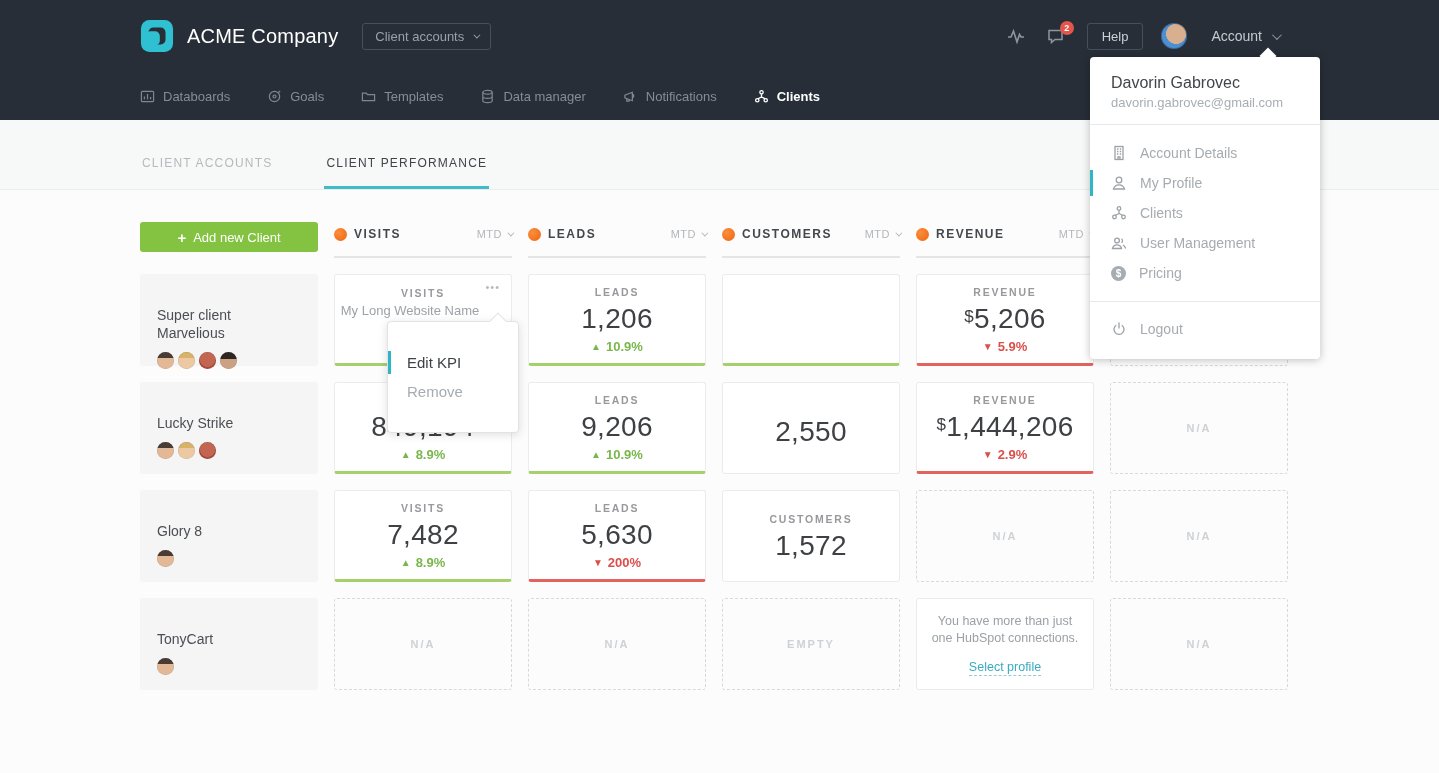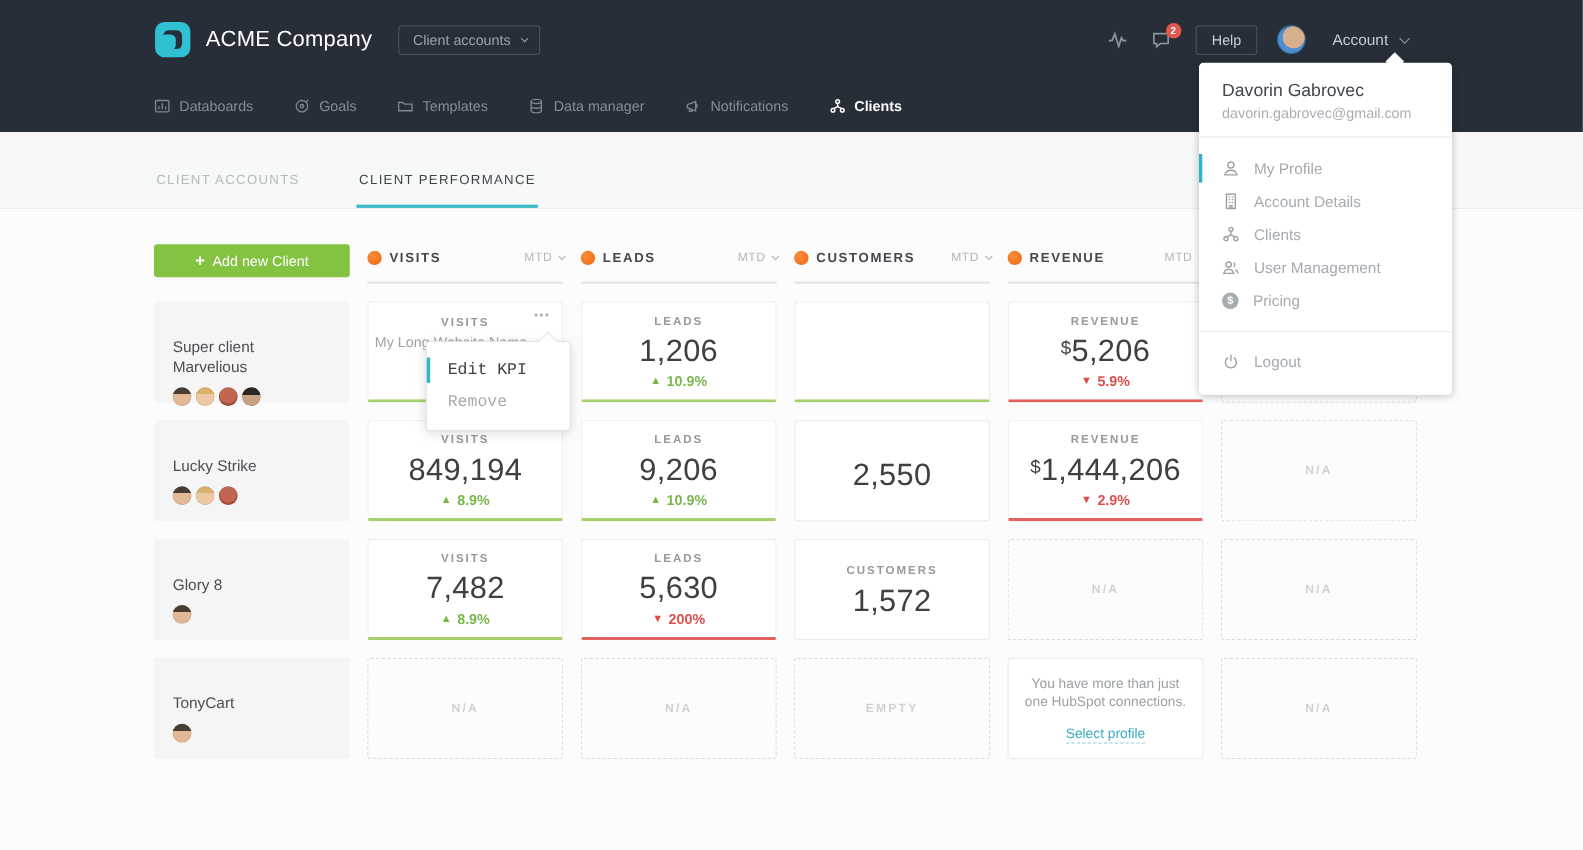"My Profile" div.dd-item { order: before "Account Details" -> after "Account Details" }
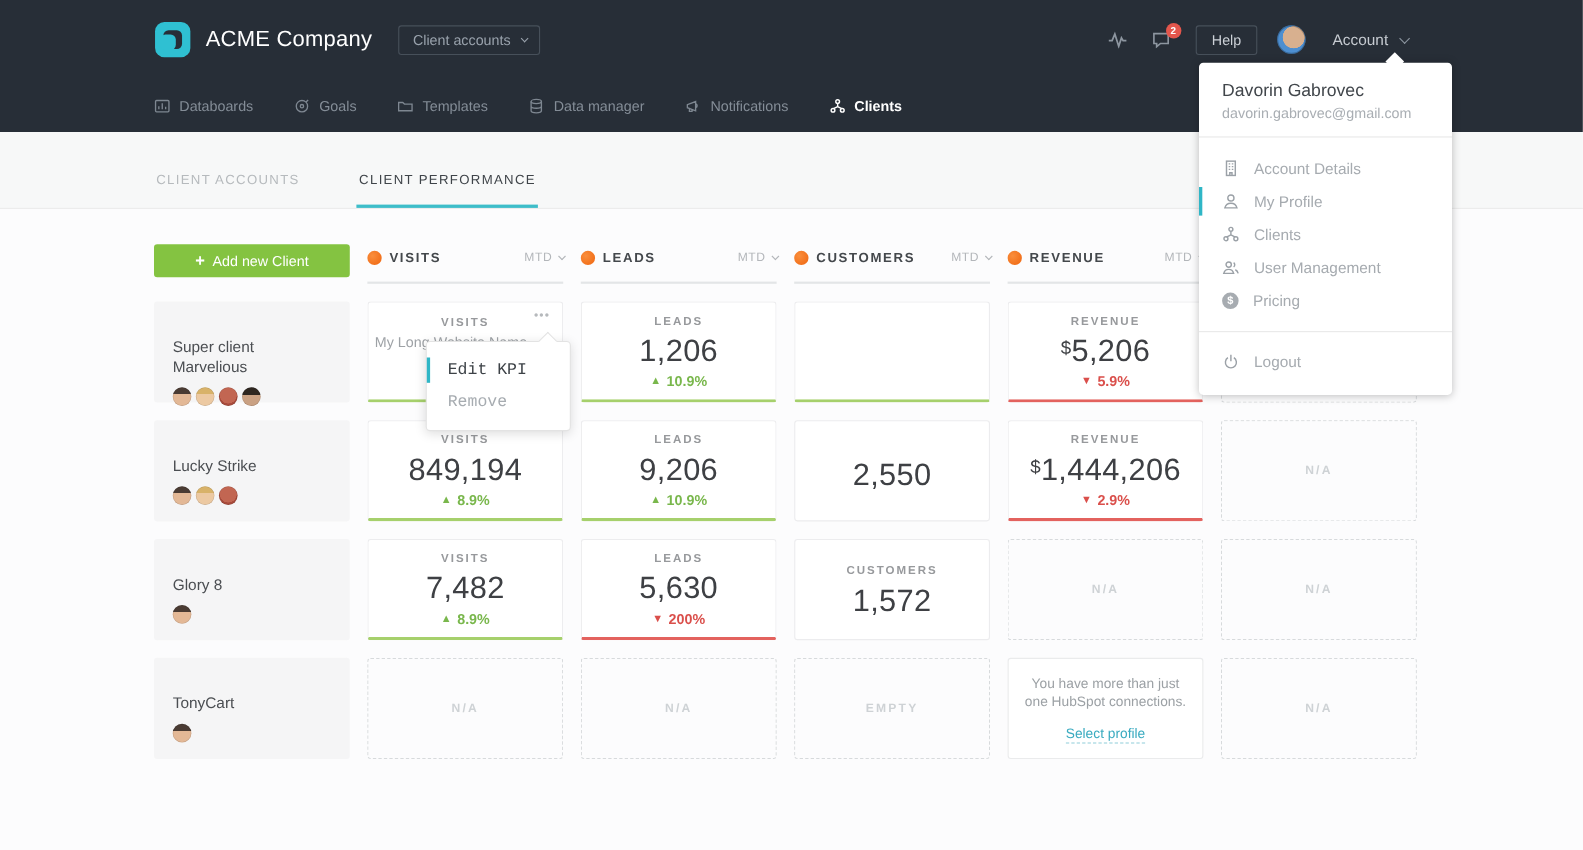"Edit KPI" .kpi-popup { font-family: Liberation Mono, monospace -> none; padding: 11px 0 -> 26px 0; top: 35px -> 46px }
